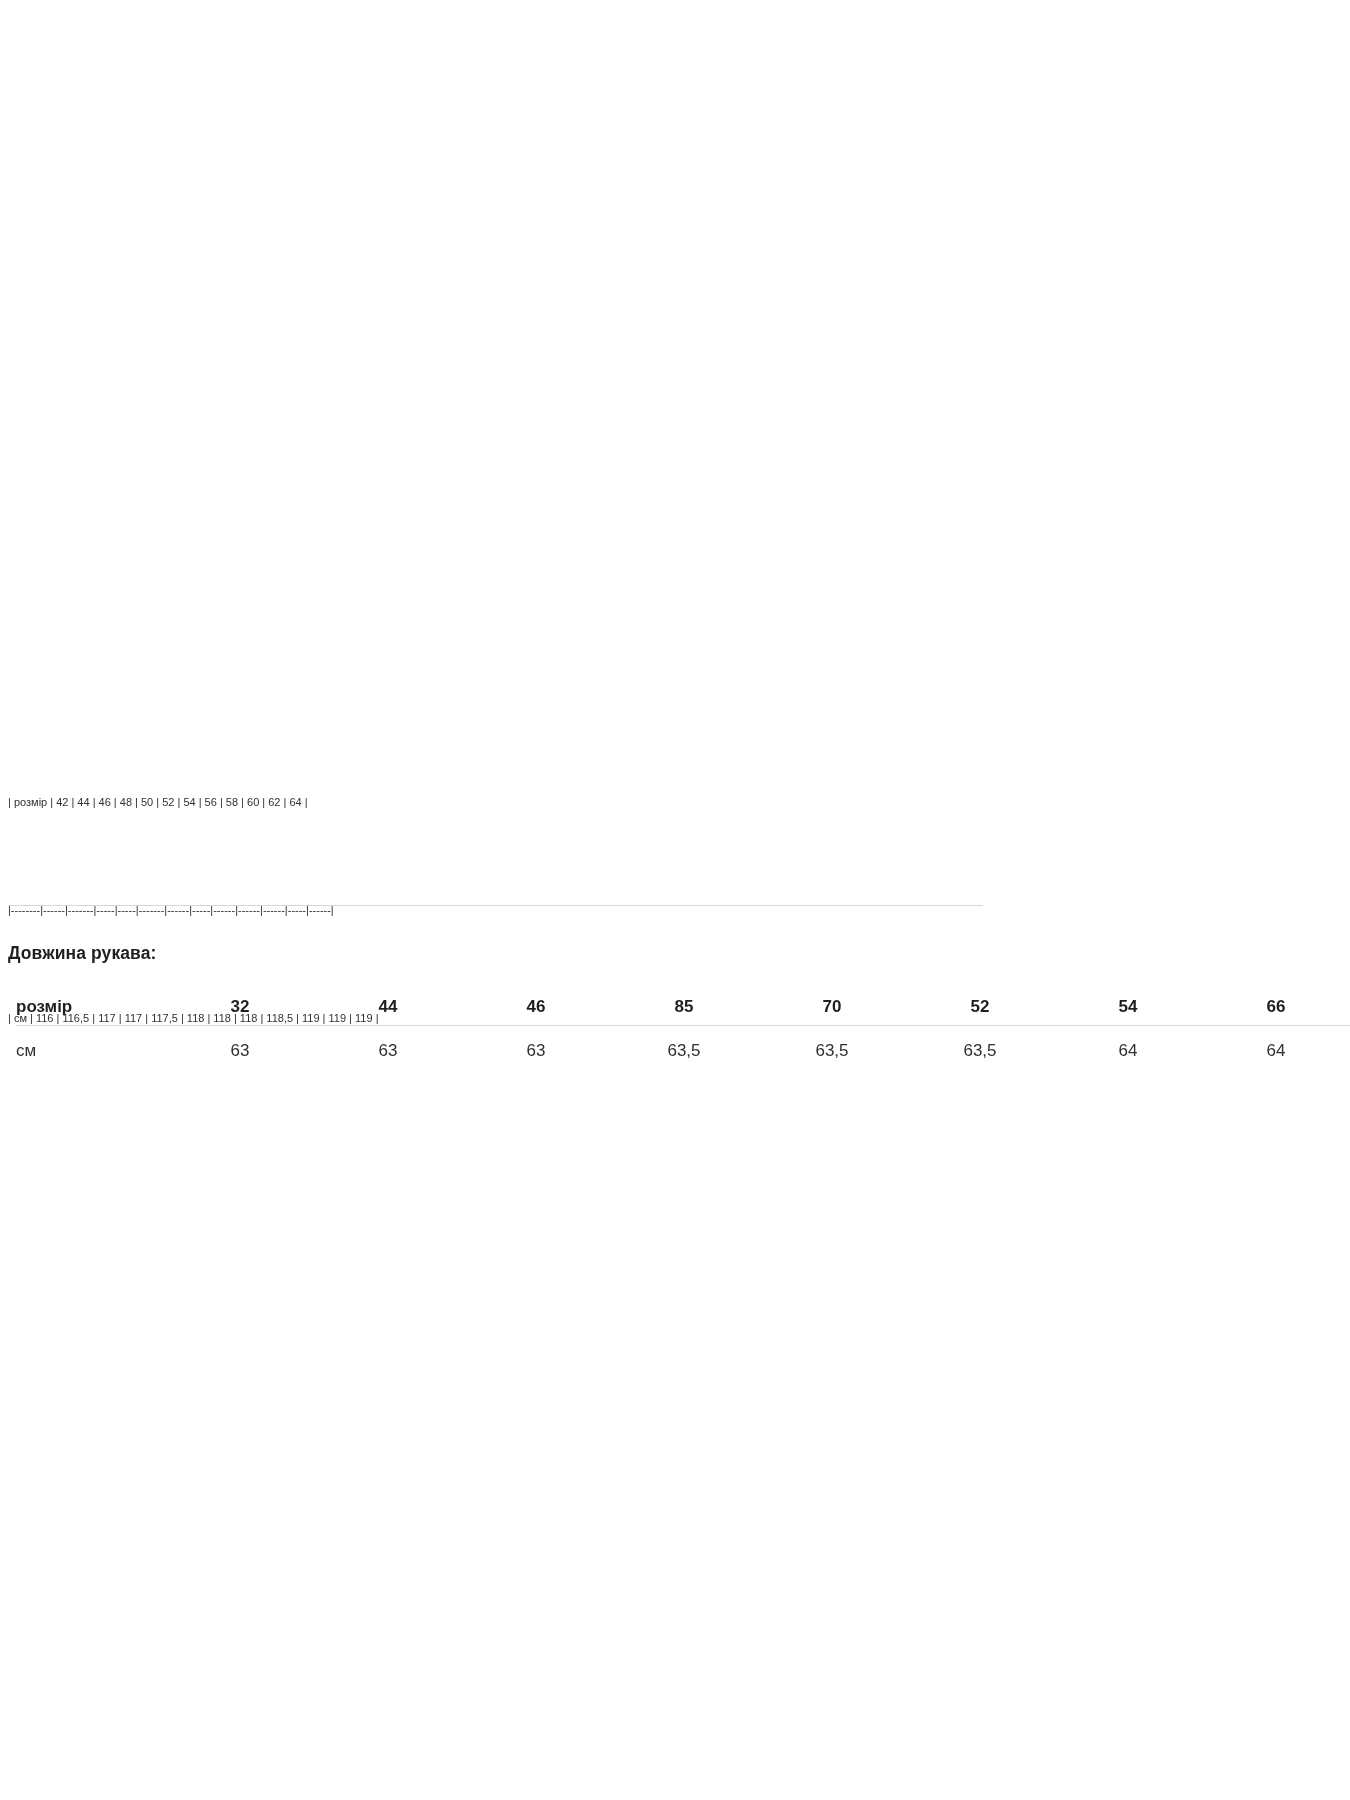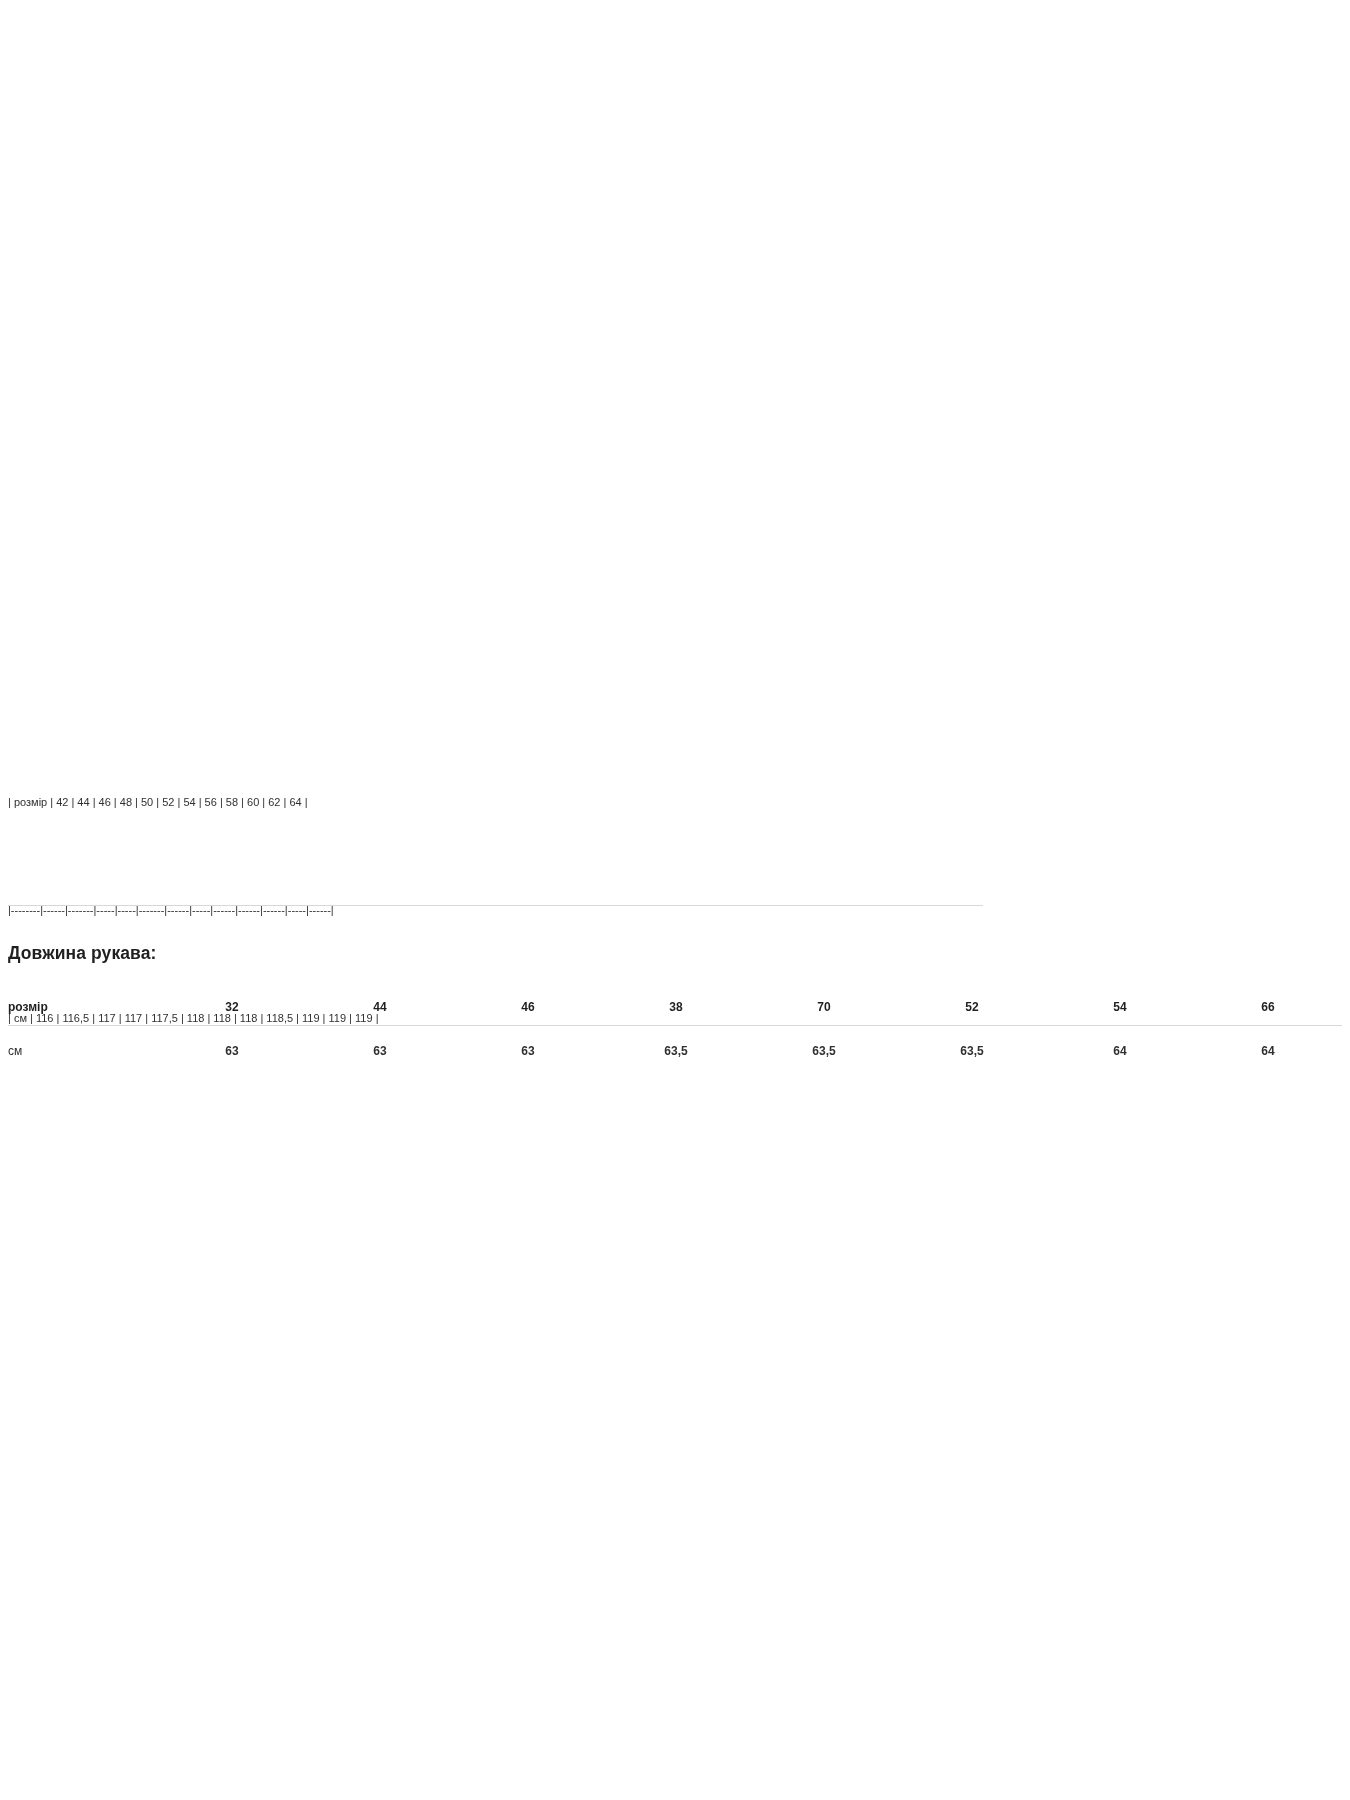"розмір" table.sleeve { font-size: 12px -> 17px; margin-left: none -> 8px }
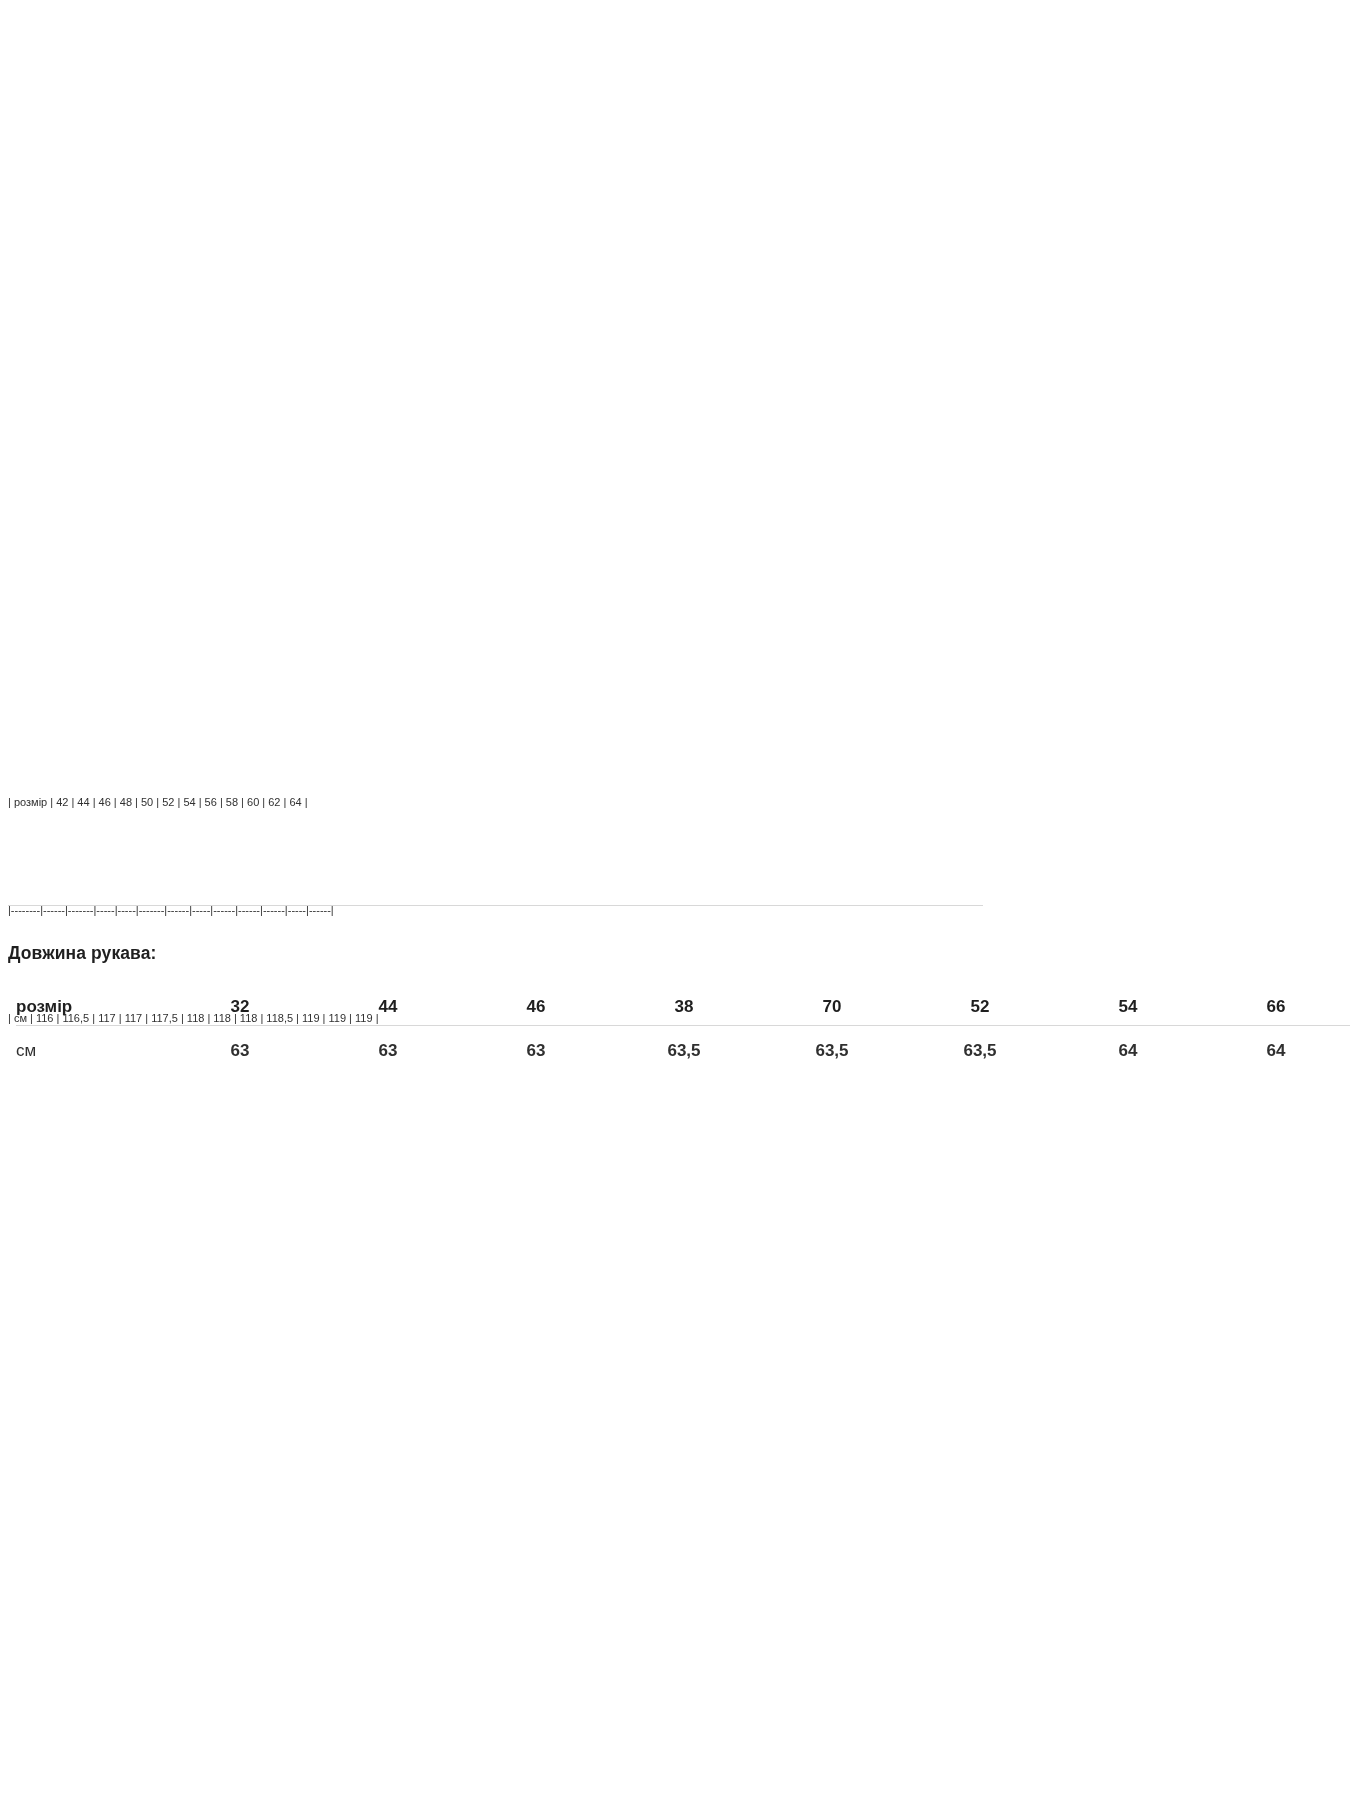"38" th { text: 38 -> 85 }
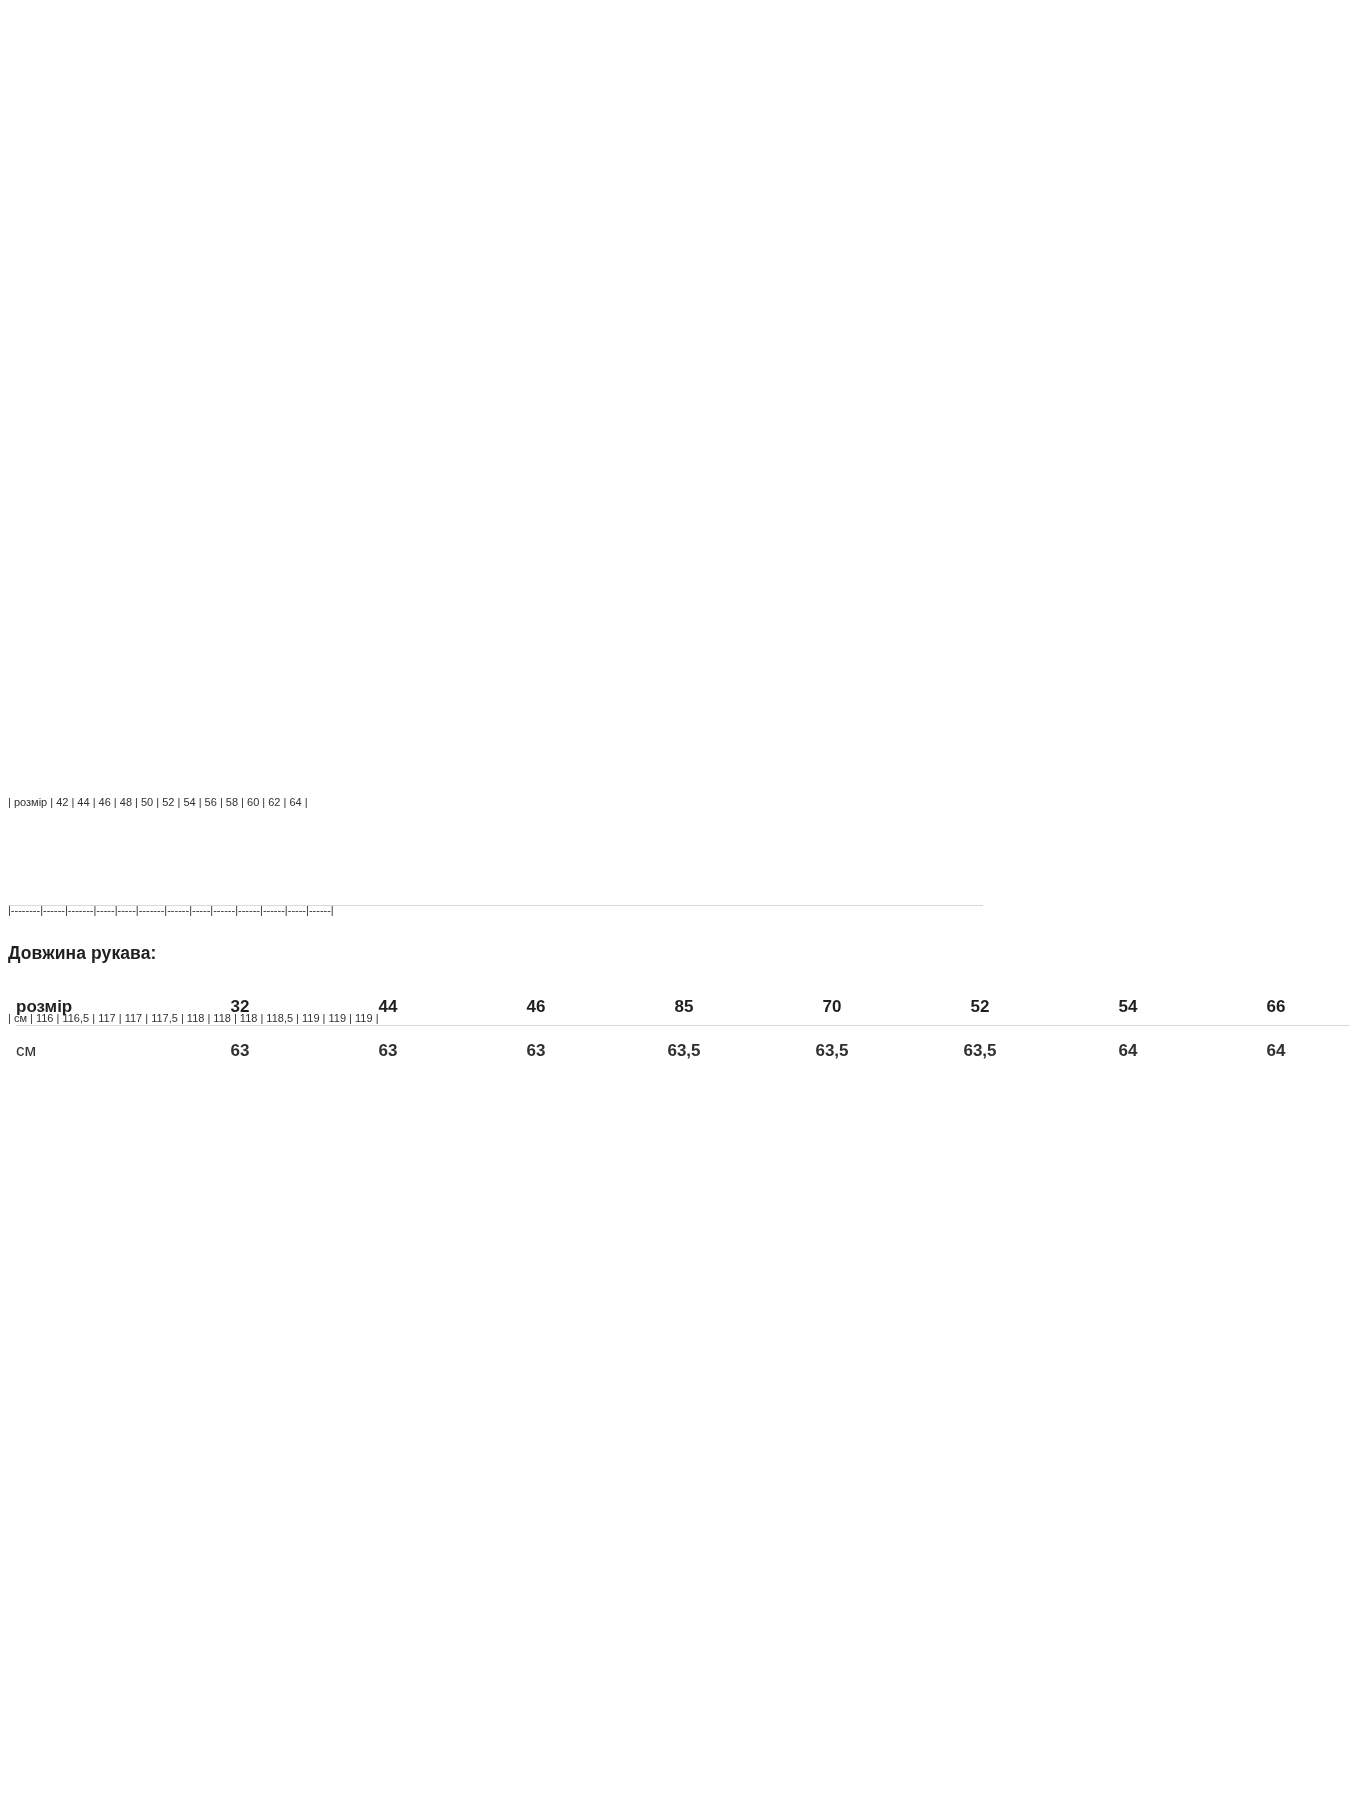"63" table.sleeve th, table.sleeve td { font-weight: bold -> normal }
